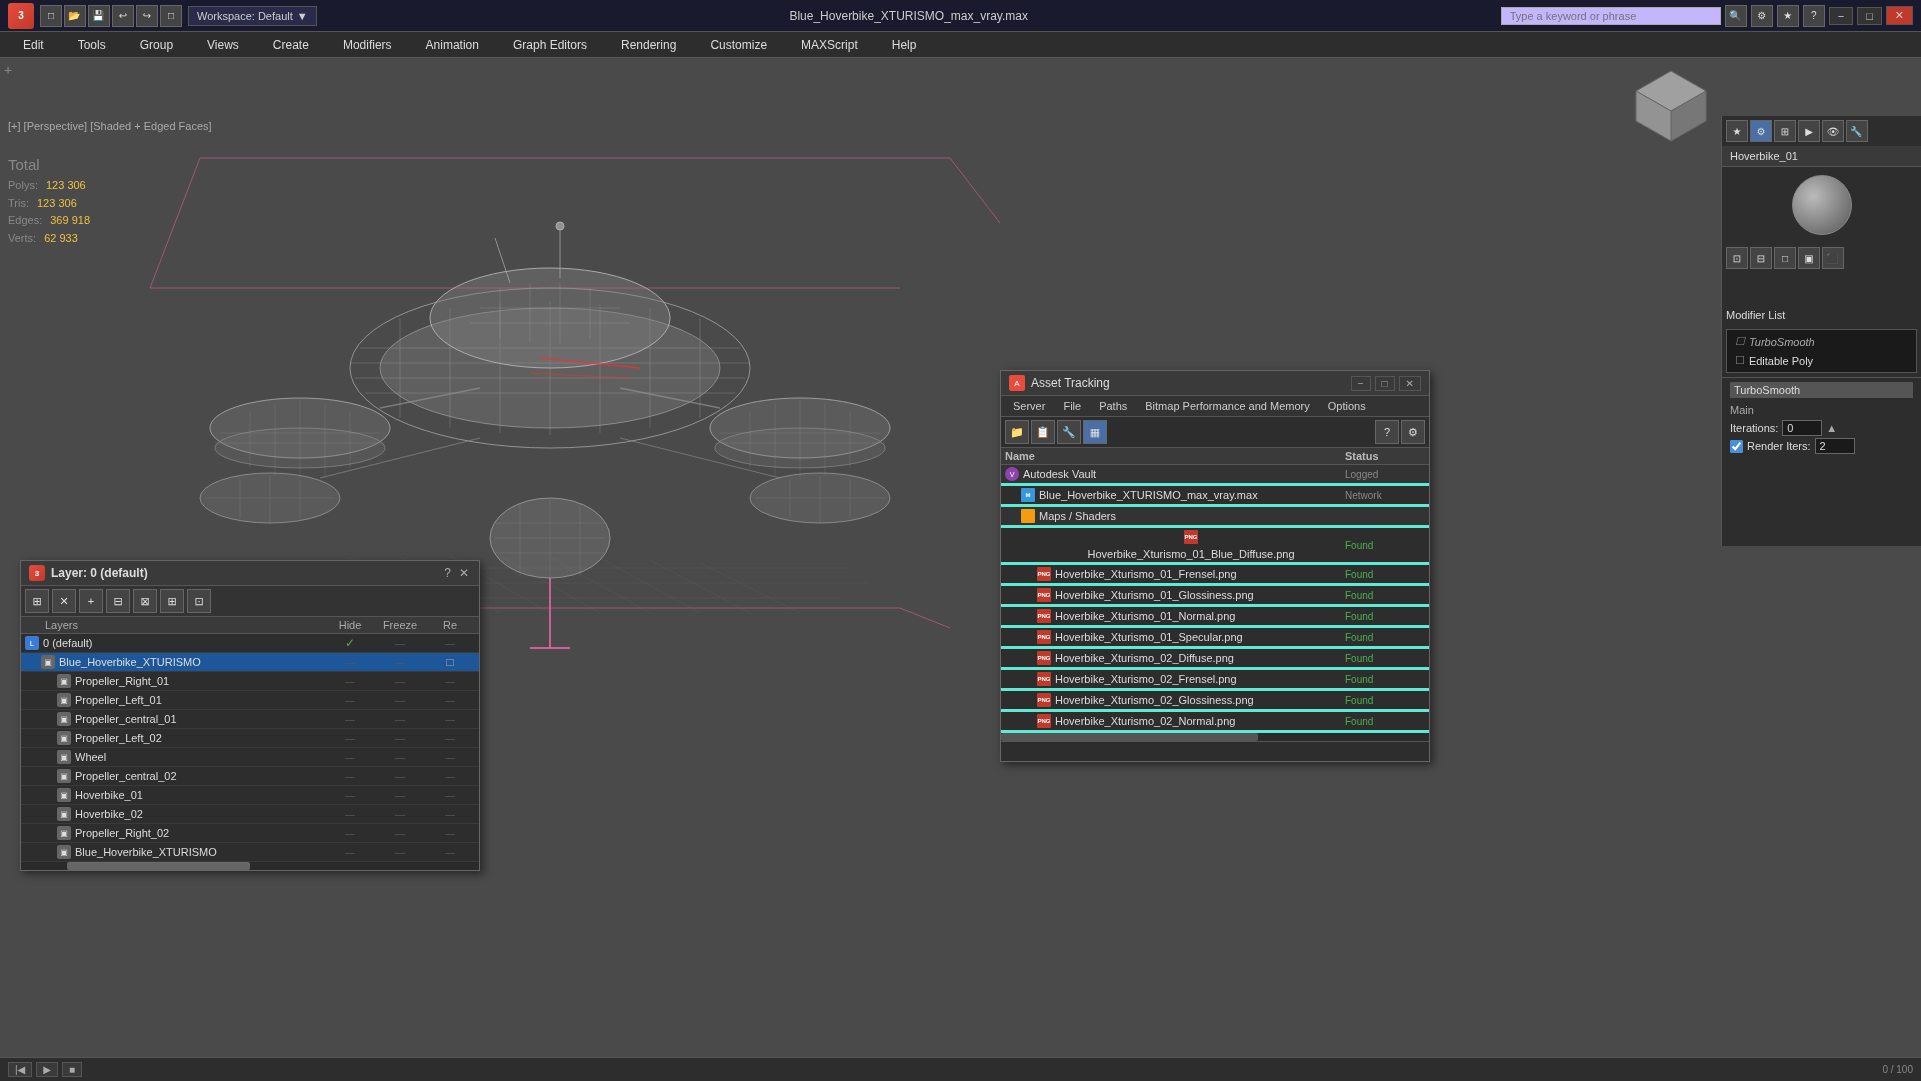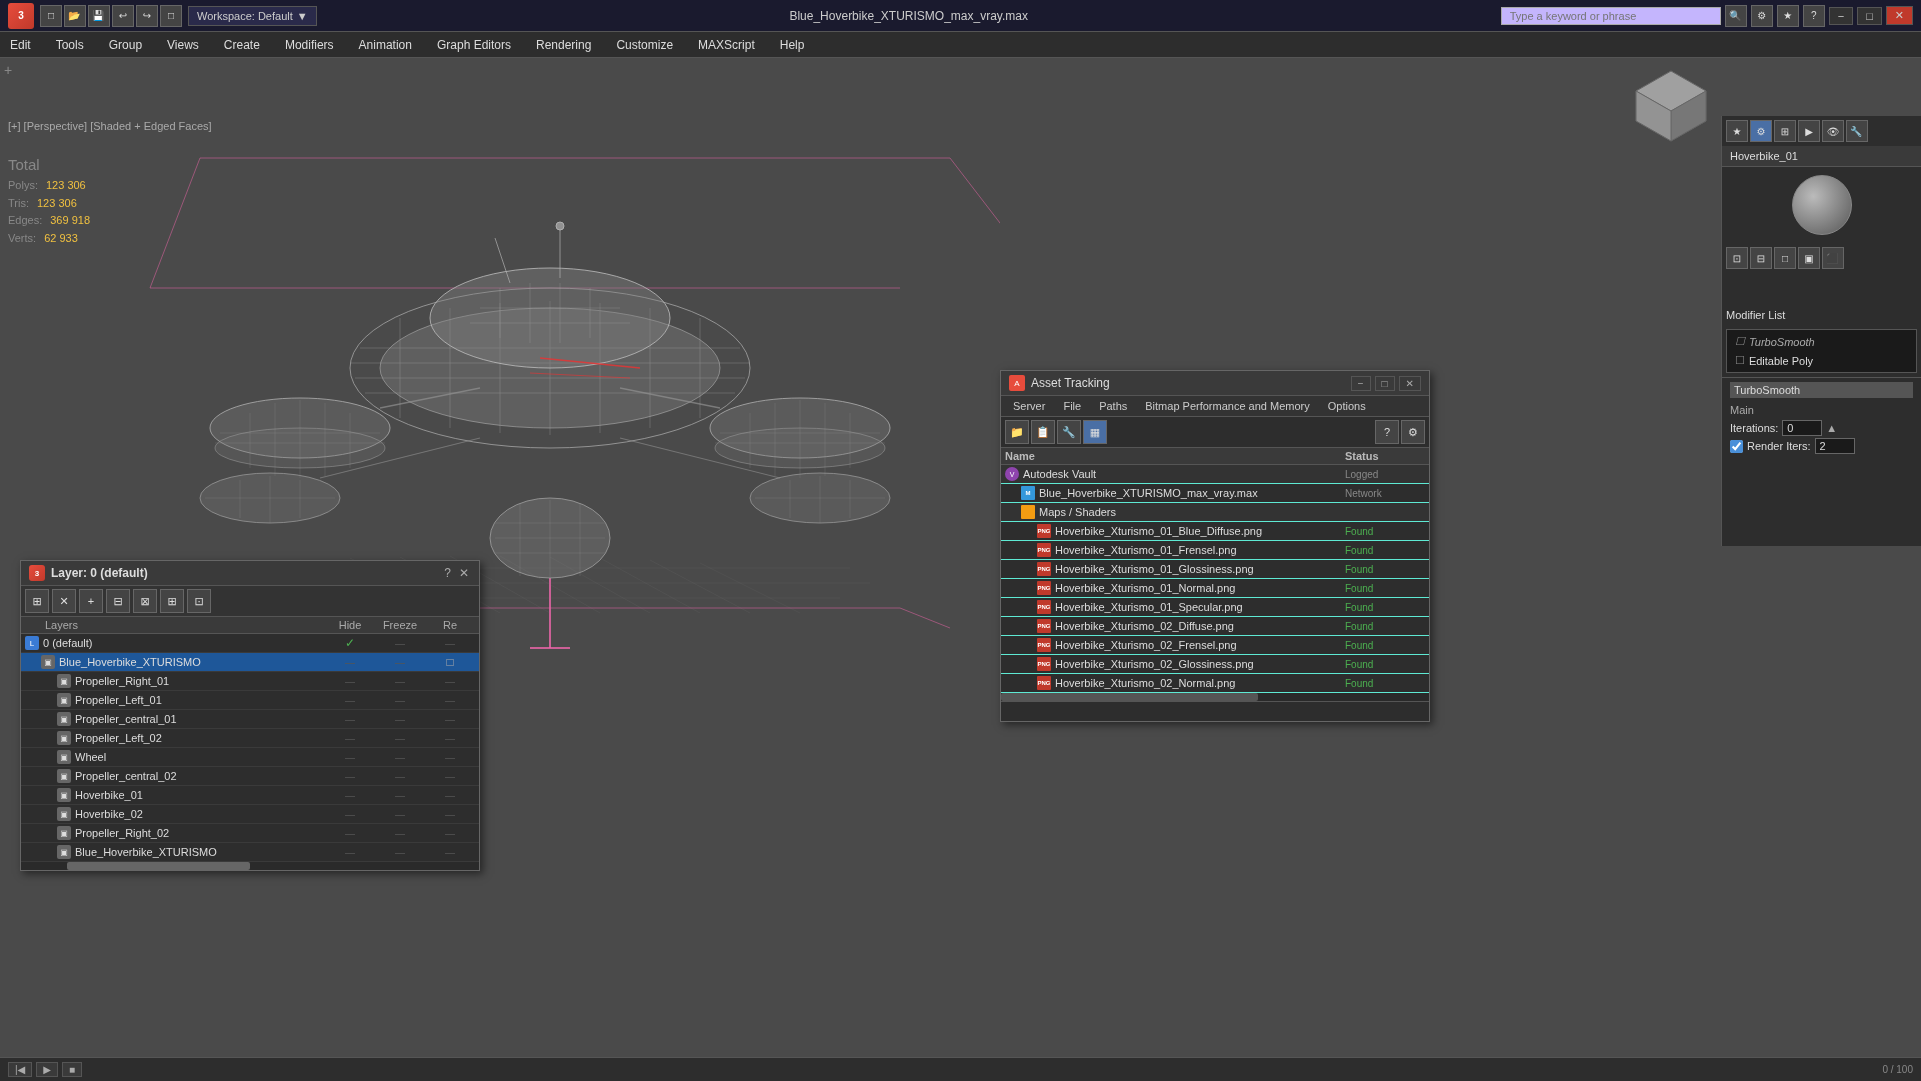"Edit" #menubar { gap: 5px -> 14px; padding: 0 0 -> 0 13px }
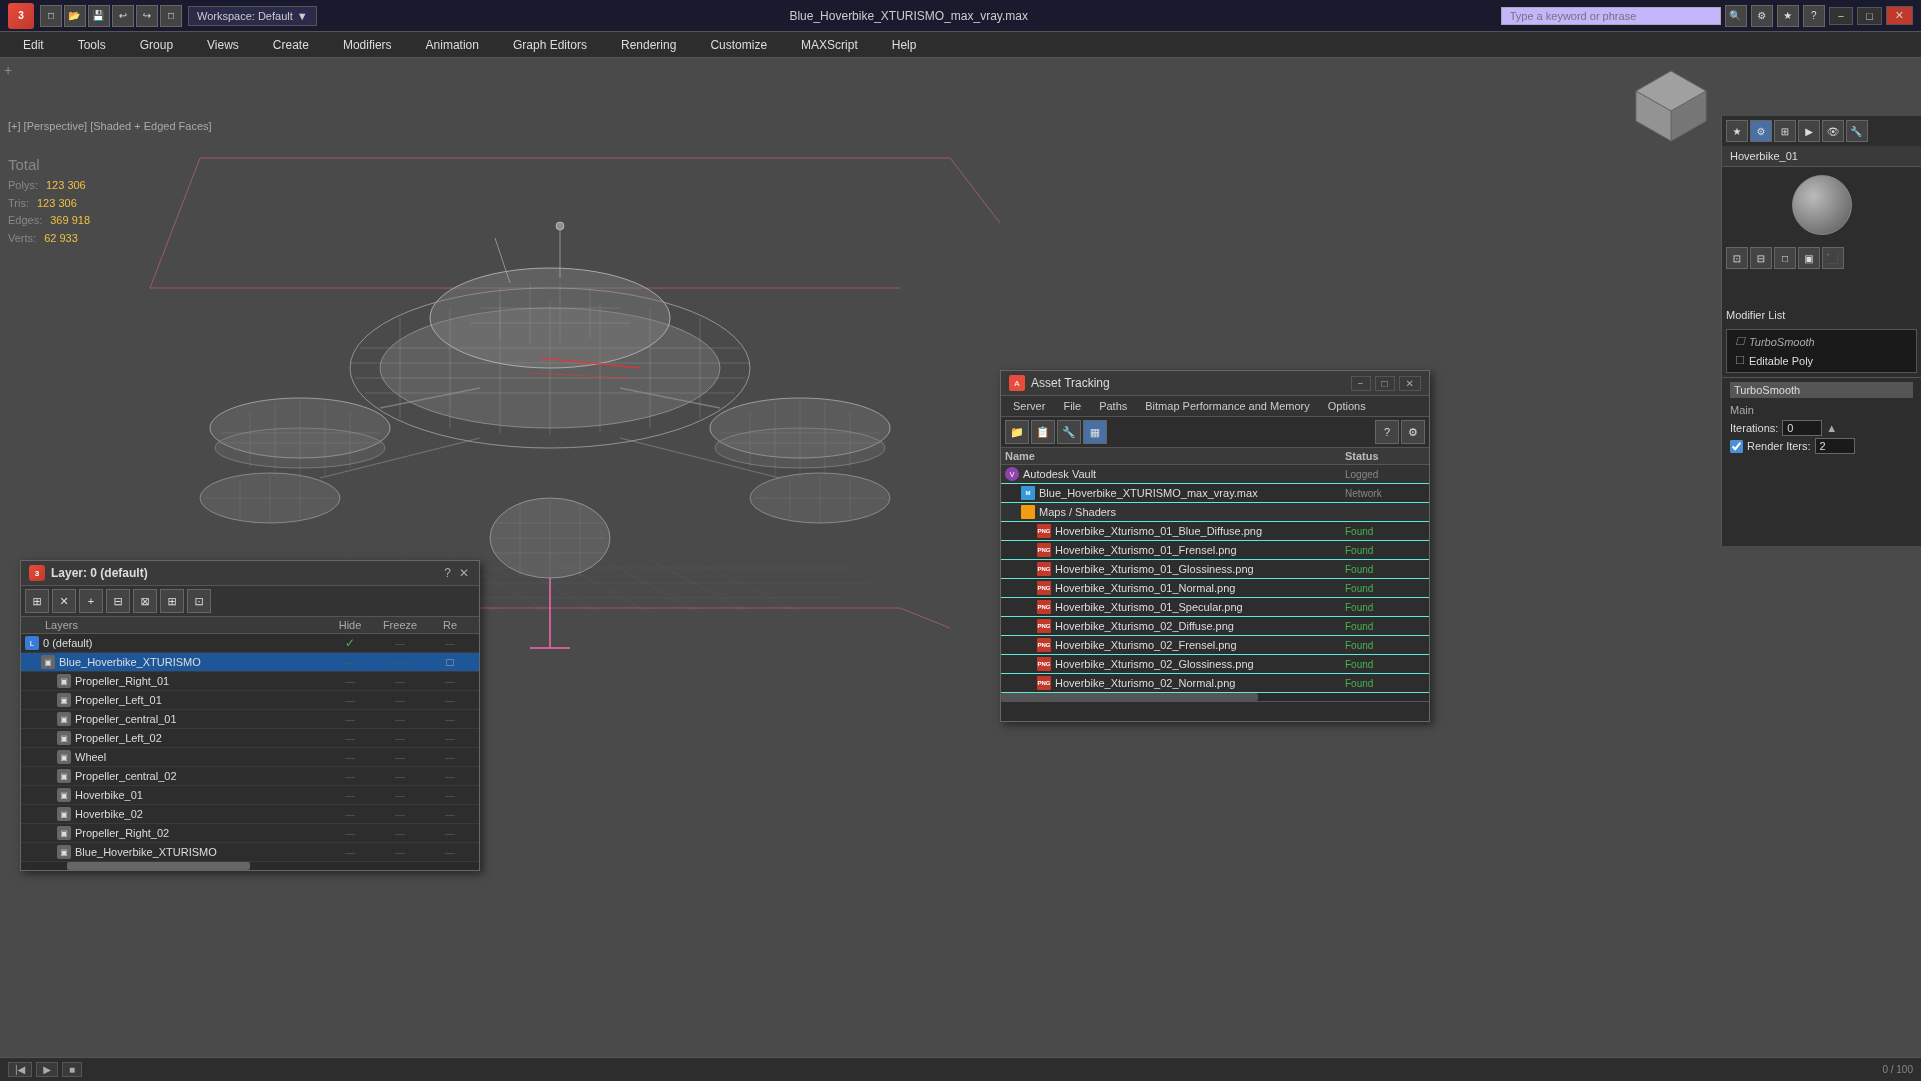"Autodesk Vault" .ap-row { border-bottom: 1px solid #5eead4 -> 3px solid #5eead4 }
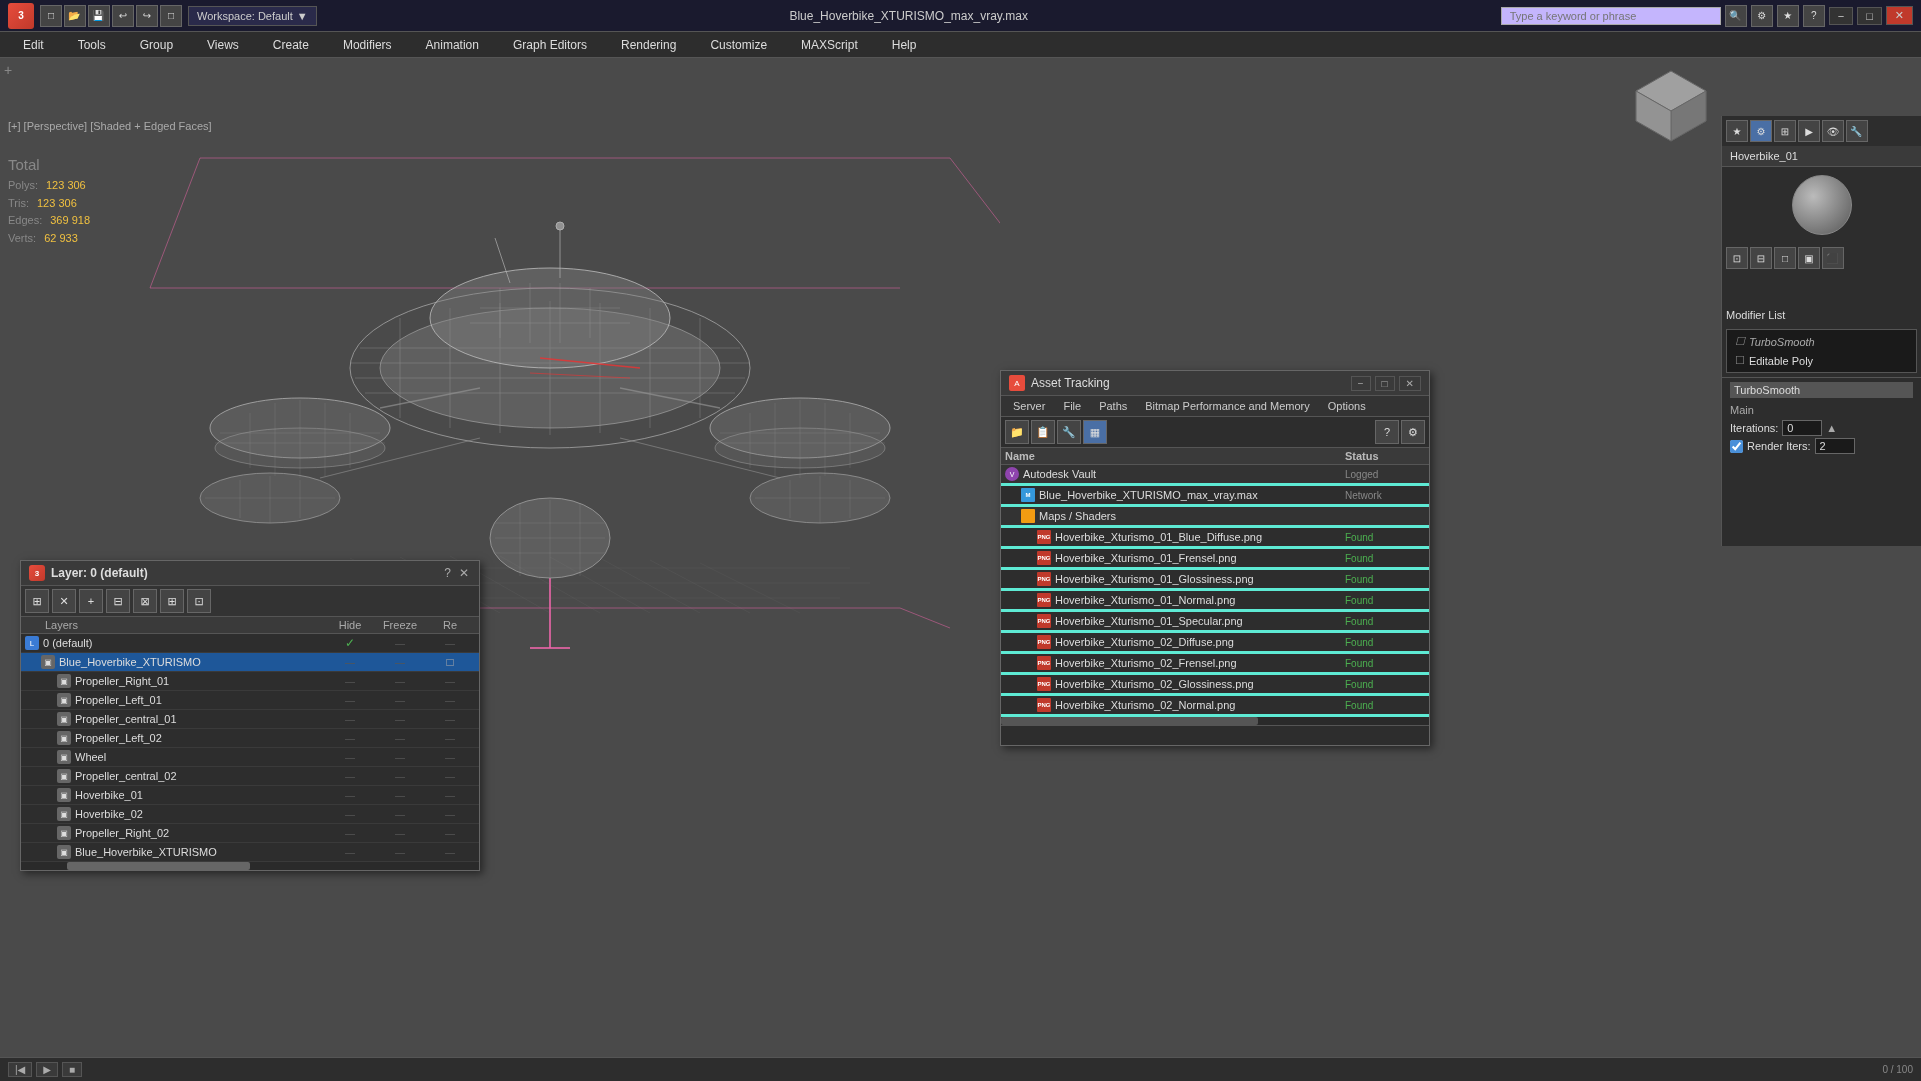"Hoverbike_Xturismo_01_Blue_Diffuse.png" div.ap-name { flex-direction: none -> column }
